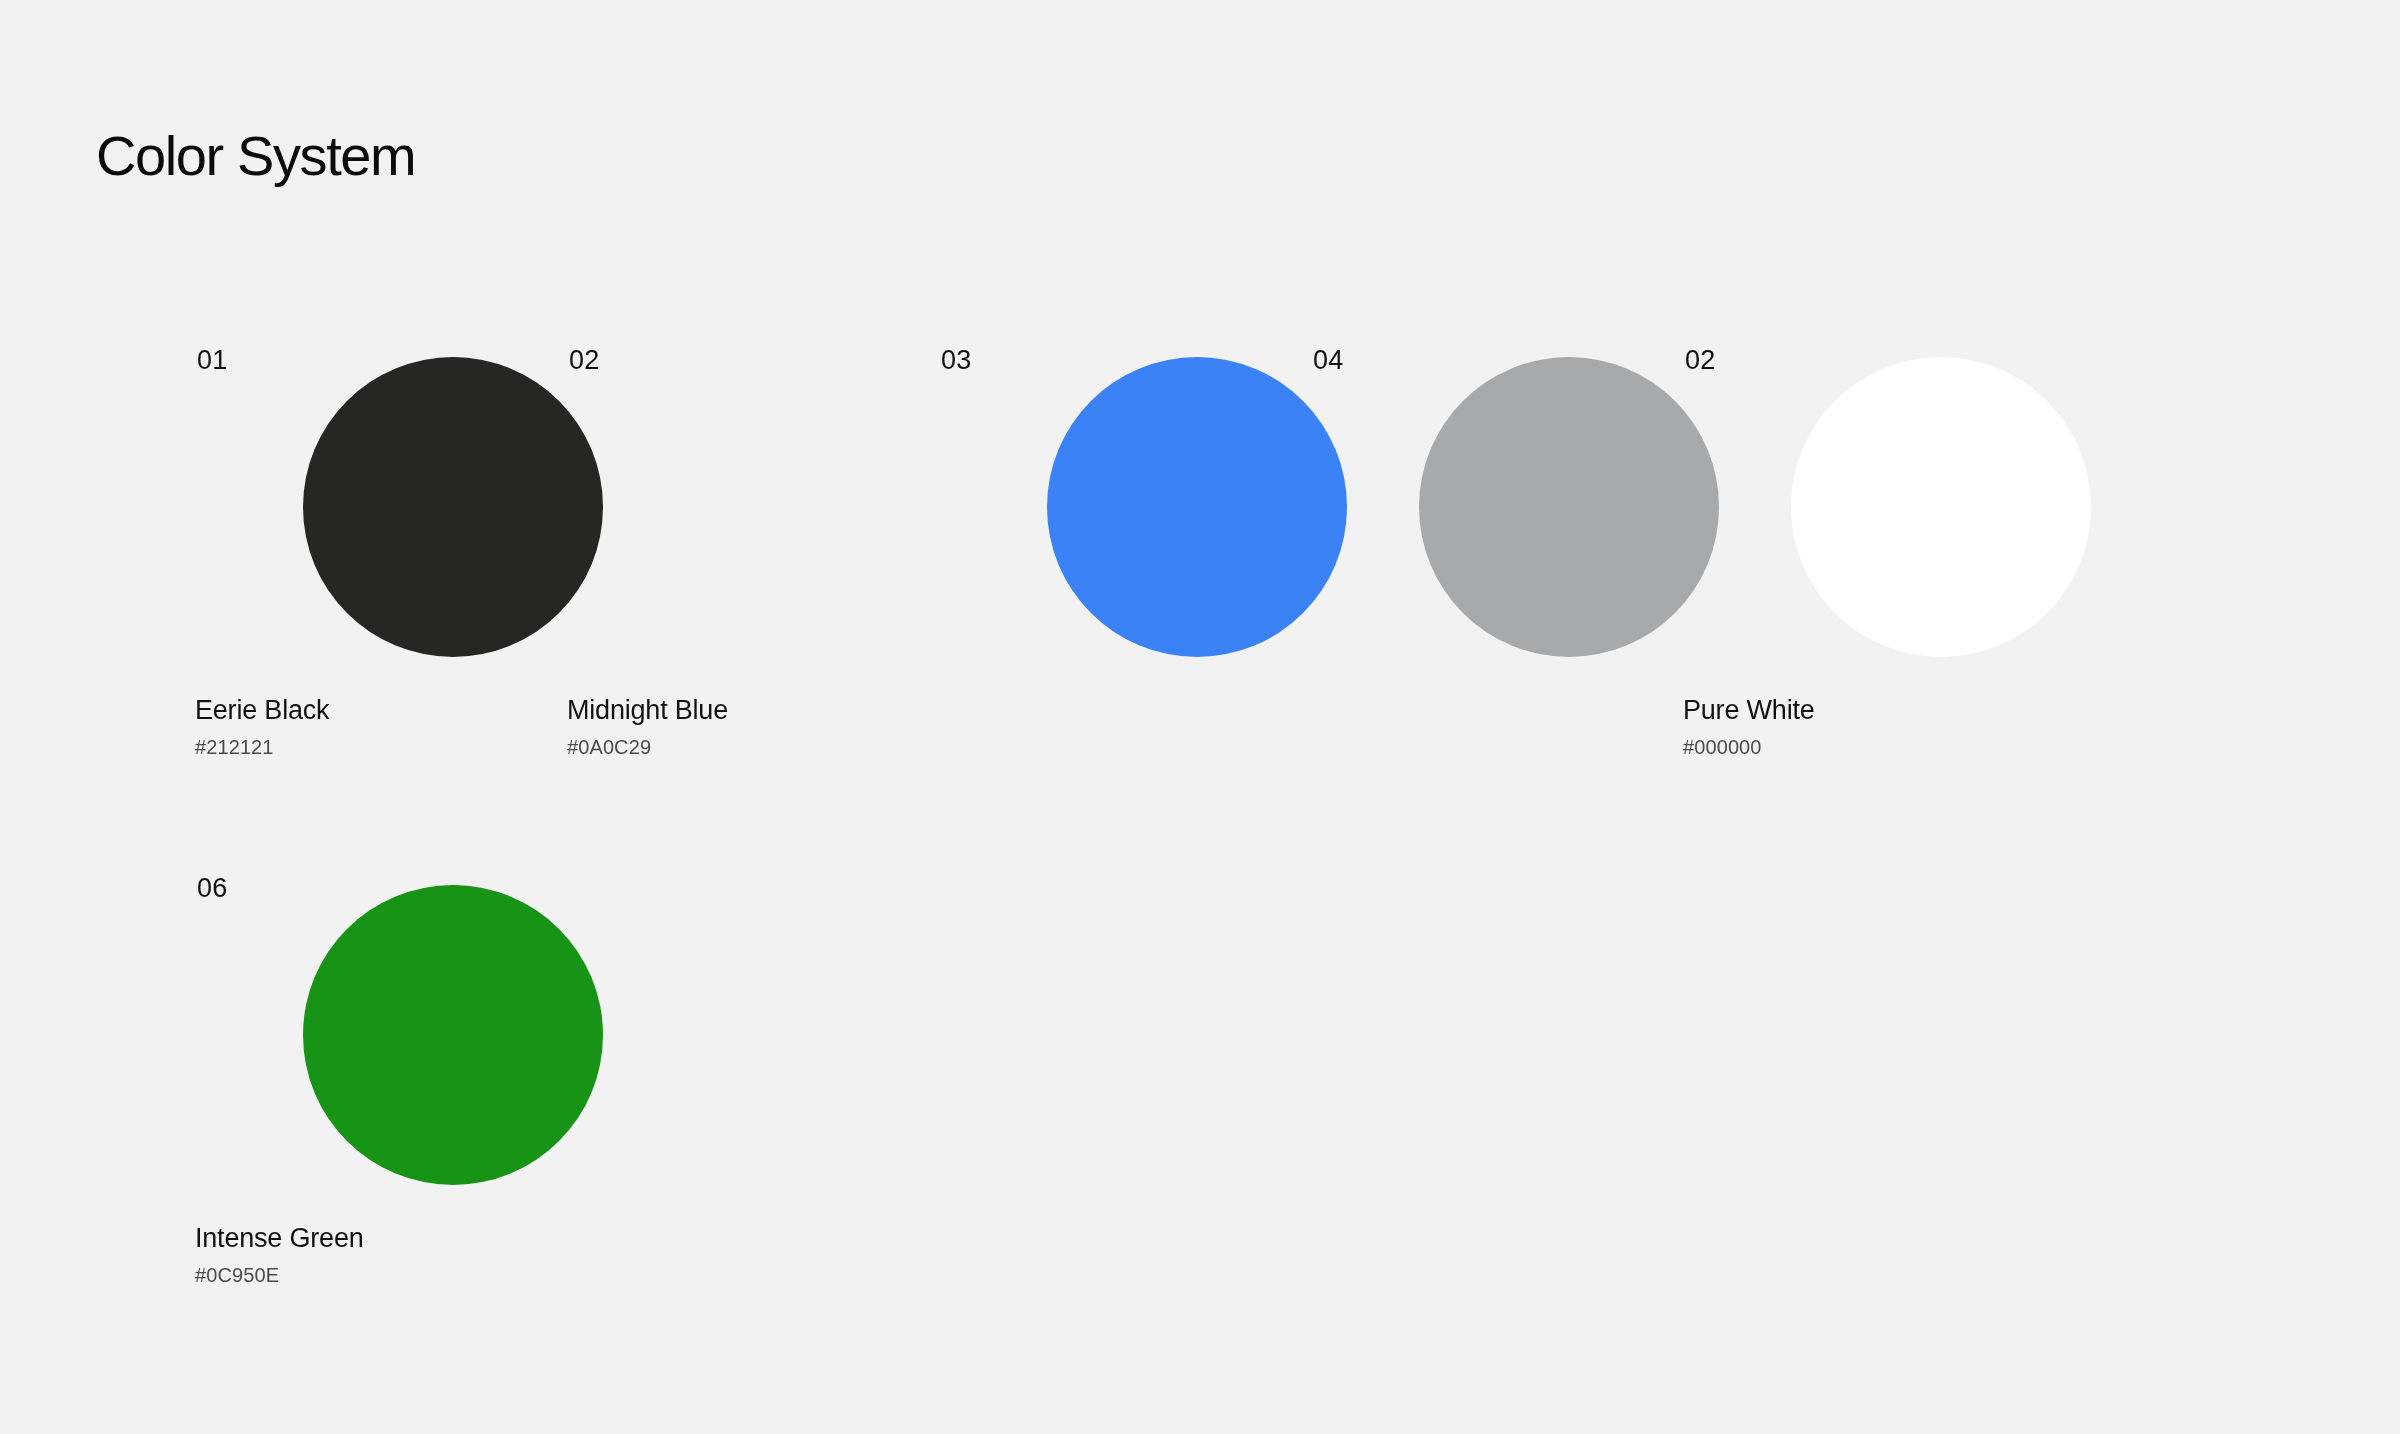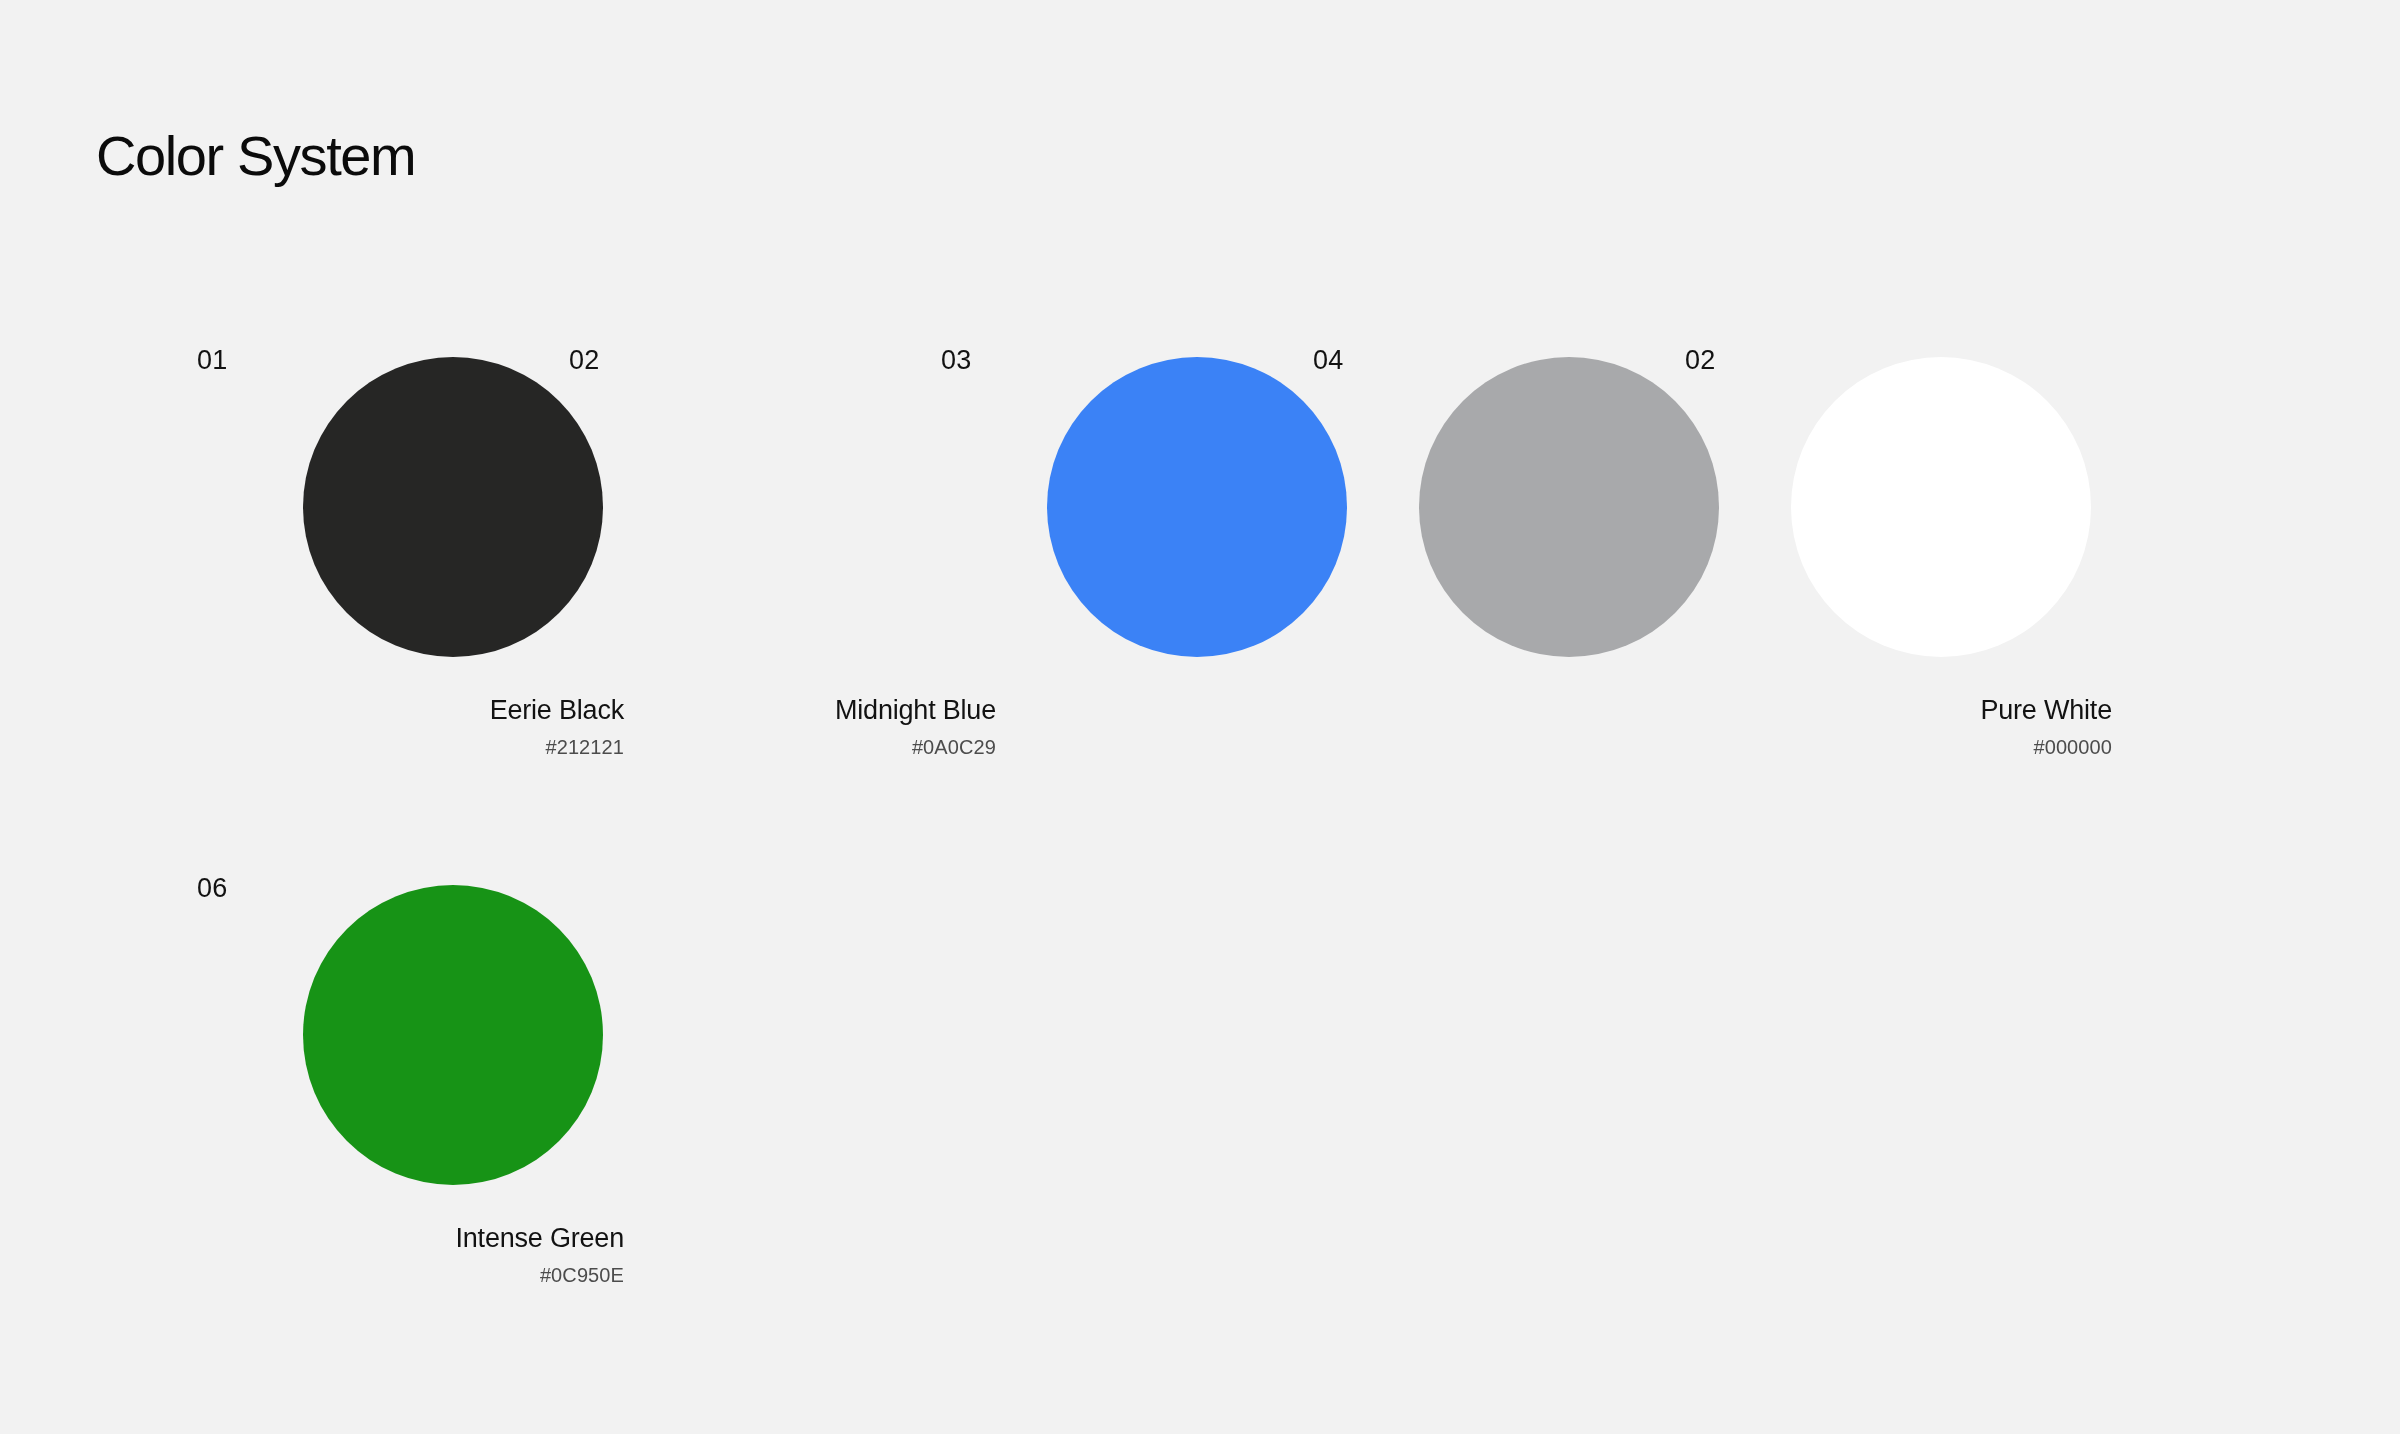"01" .swatch { text-align: right -> none }
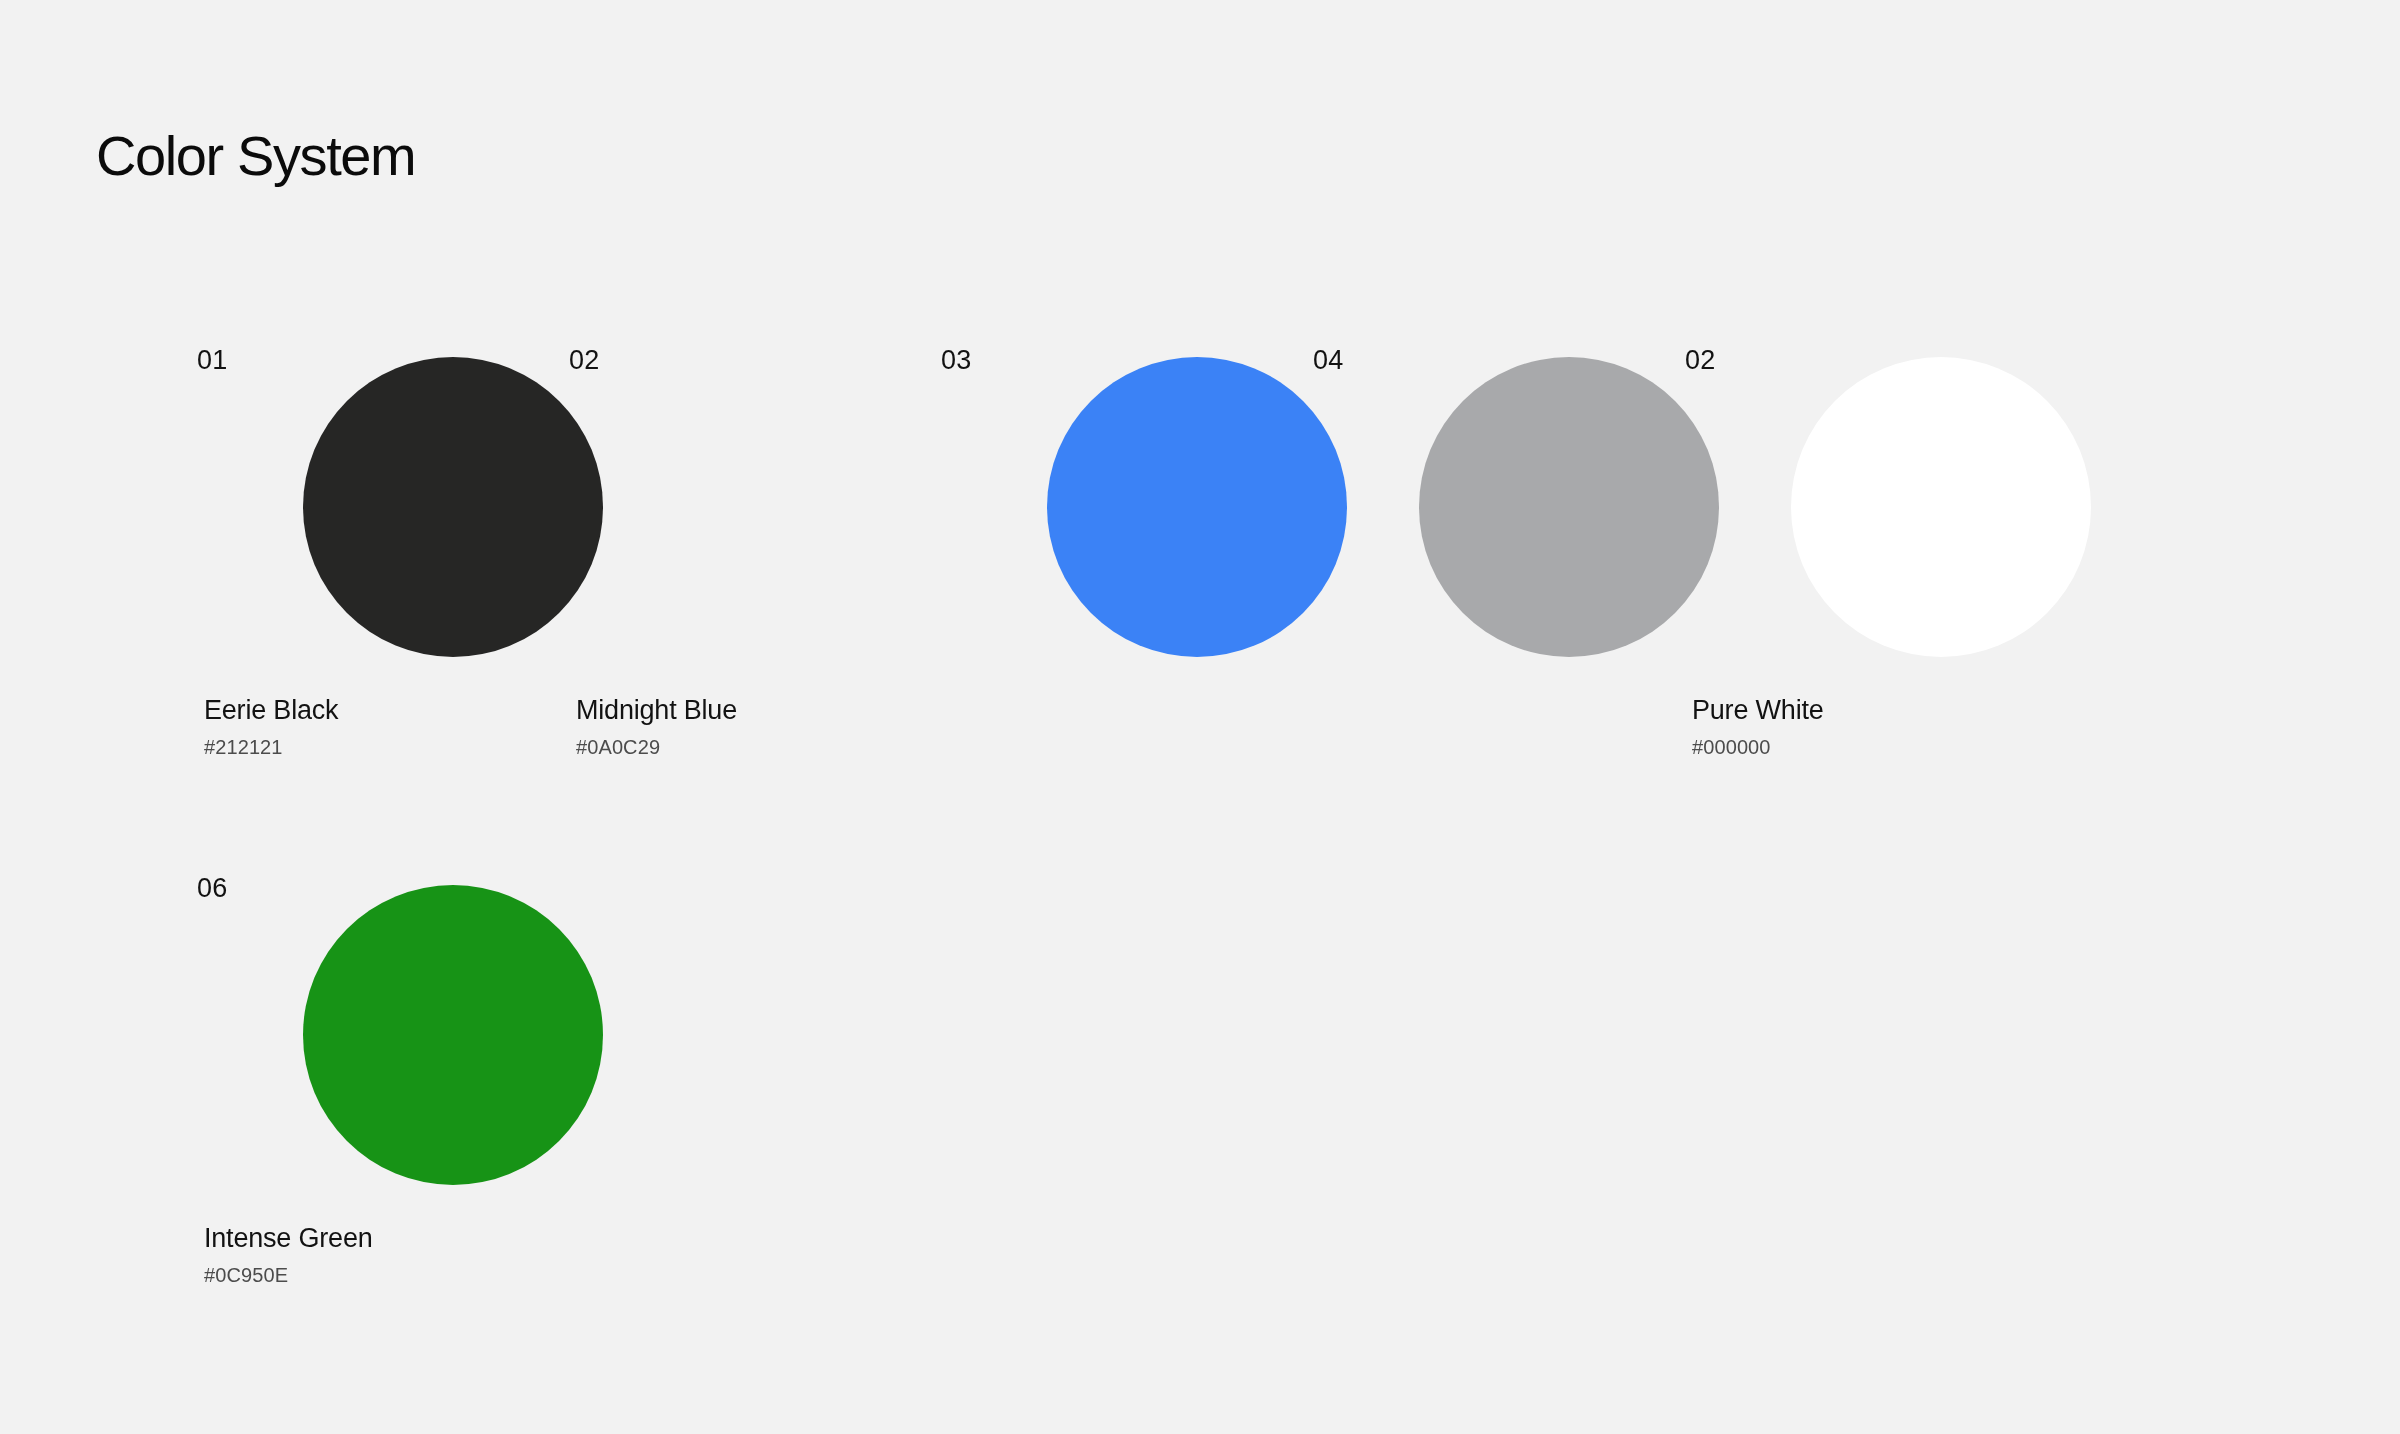"Eerie Black" .swatch-meta { margin-left: 9px -> none }
